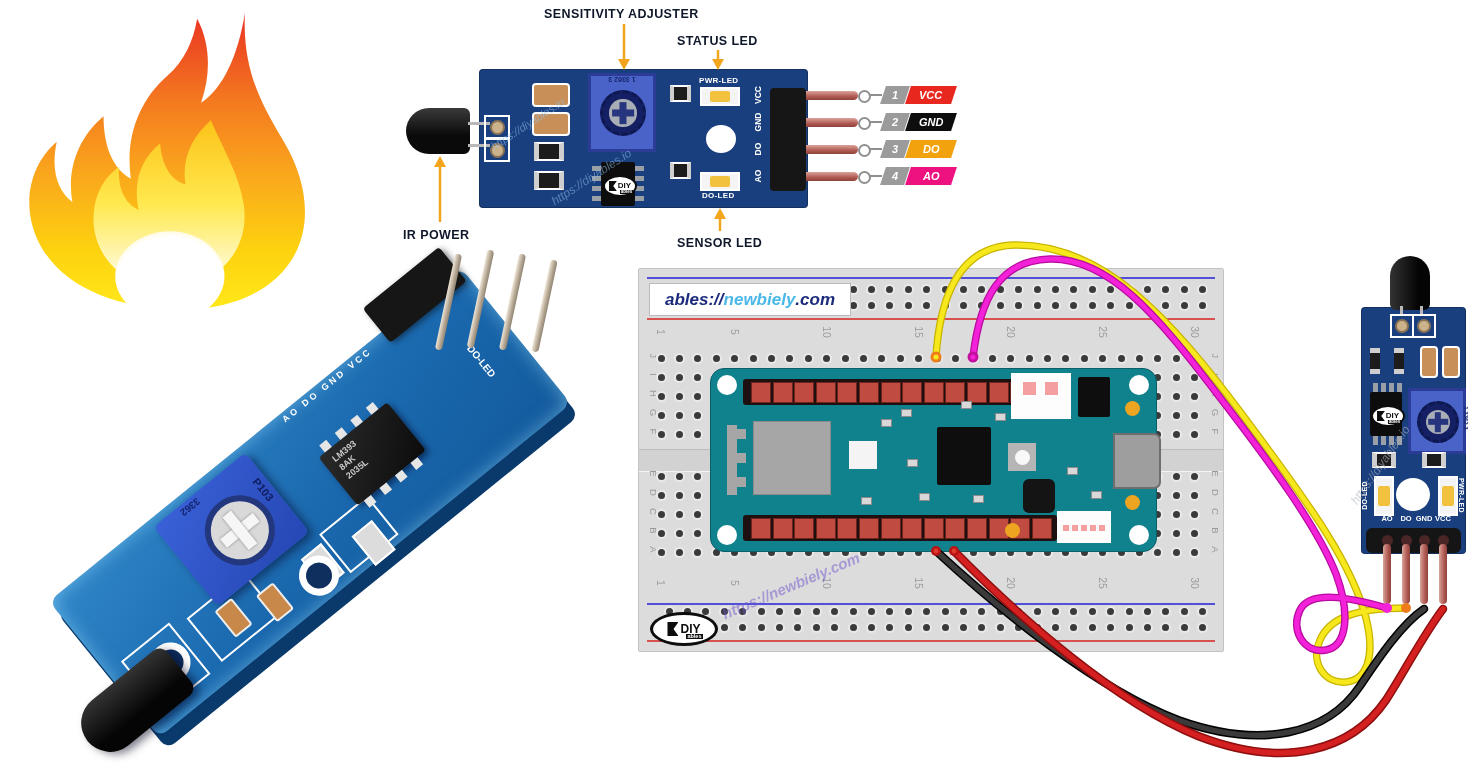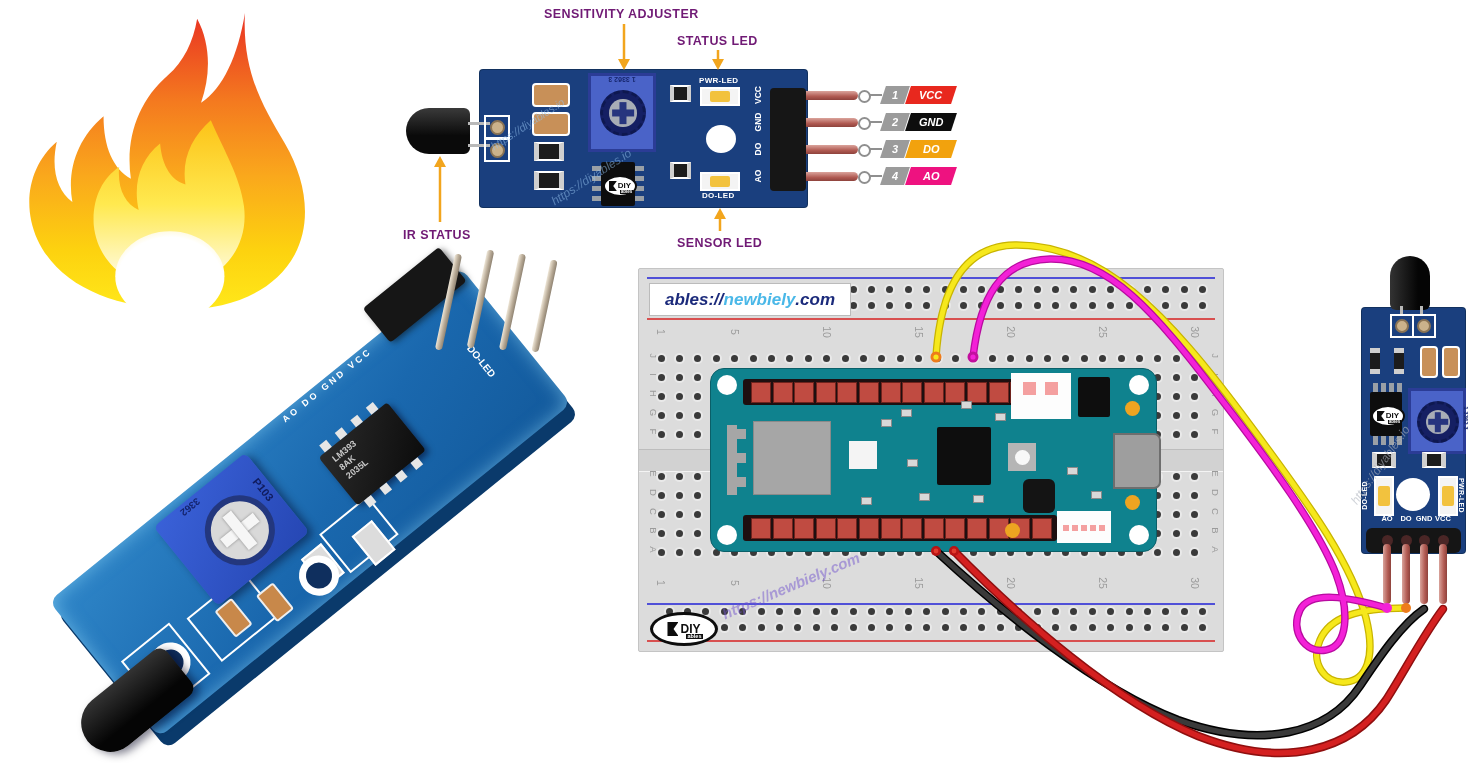"SENSITIVITY ADJUSTER" .ann { color: #701a75 -> #0f172a }
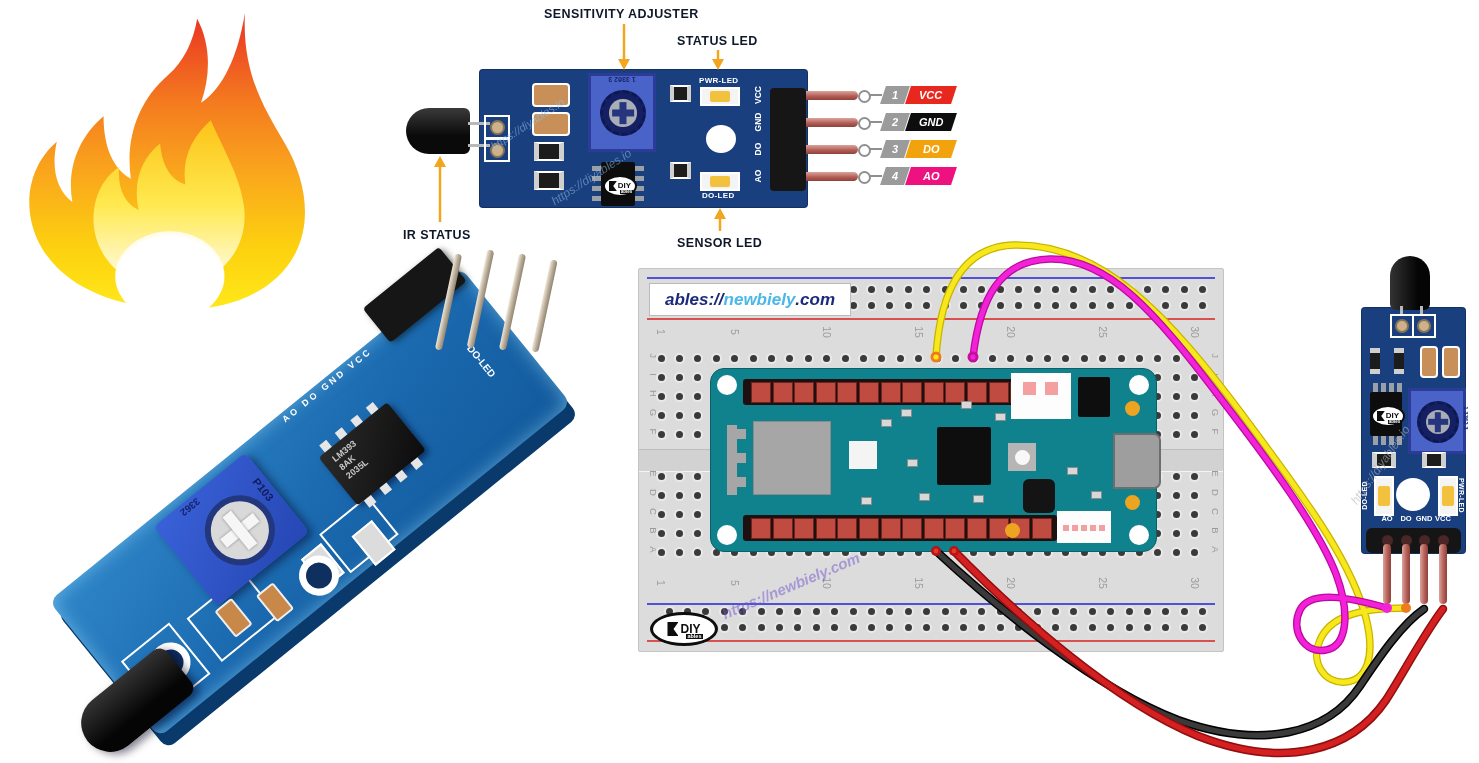"IR STATUS" div.ann { text: STATUS -> POWER }
